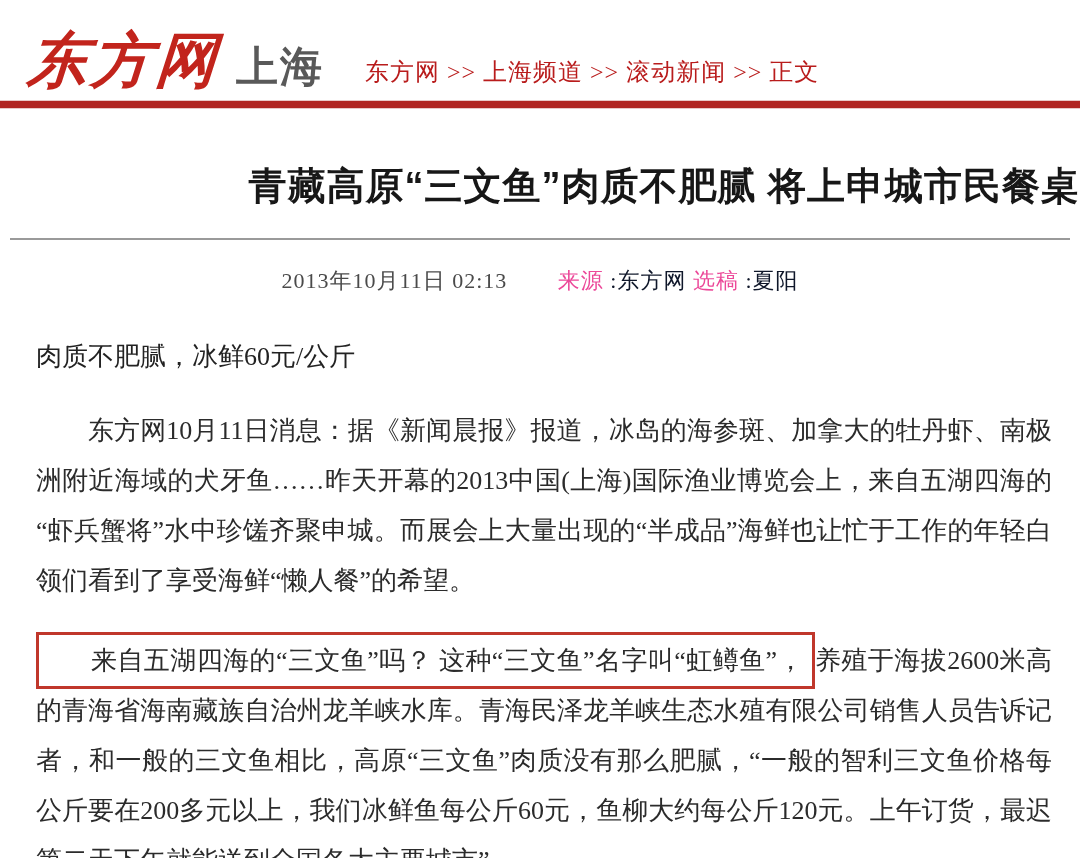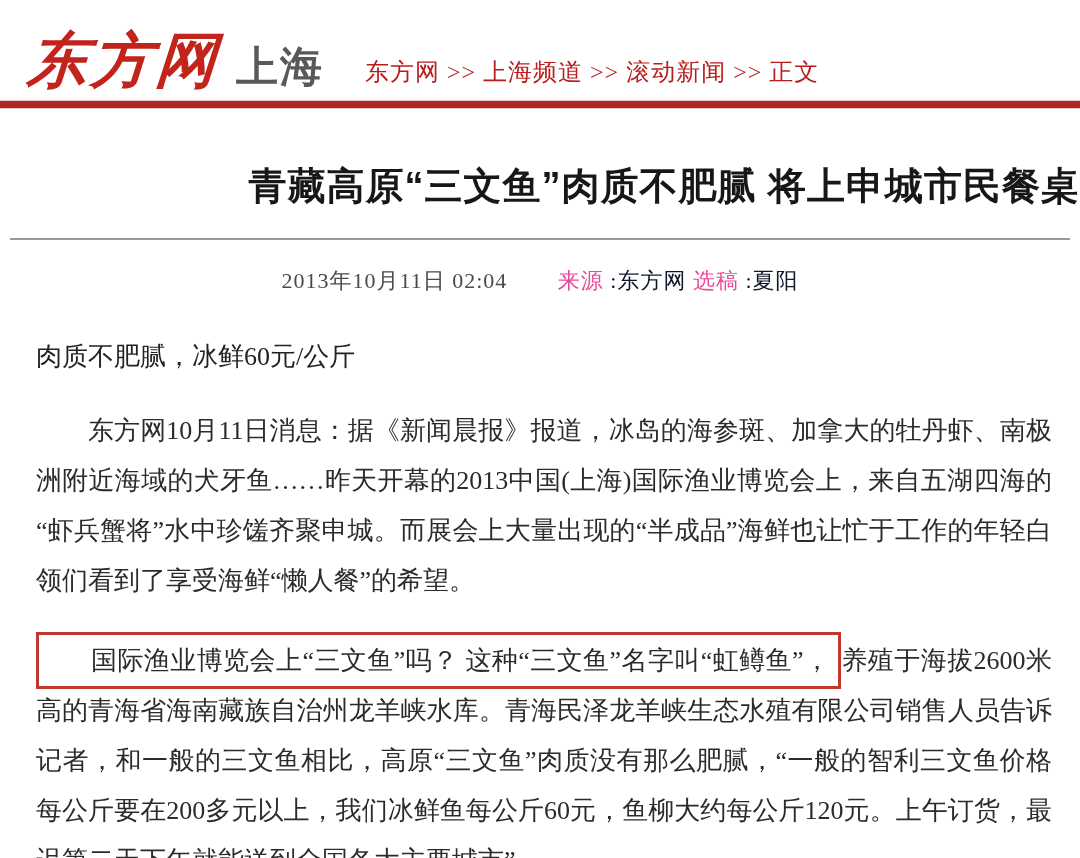"2013年10月11日 02:04" span.date { text: 02:04 -> 02:13 }
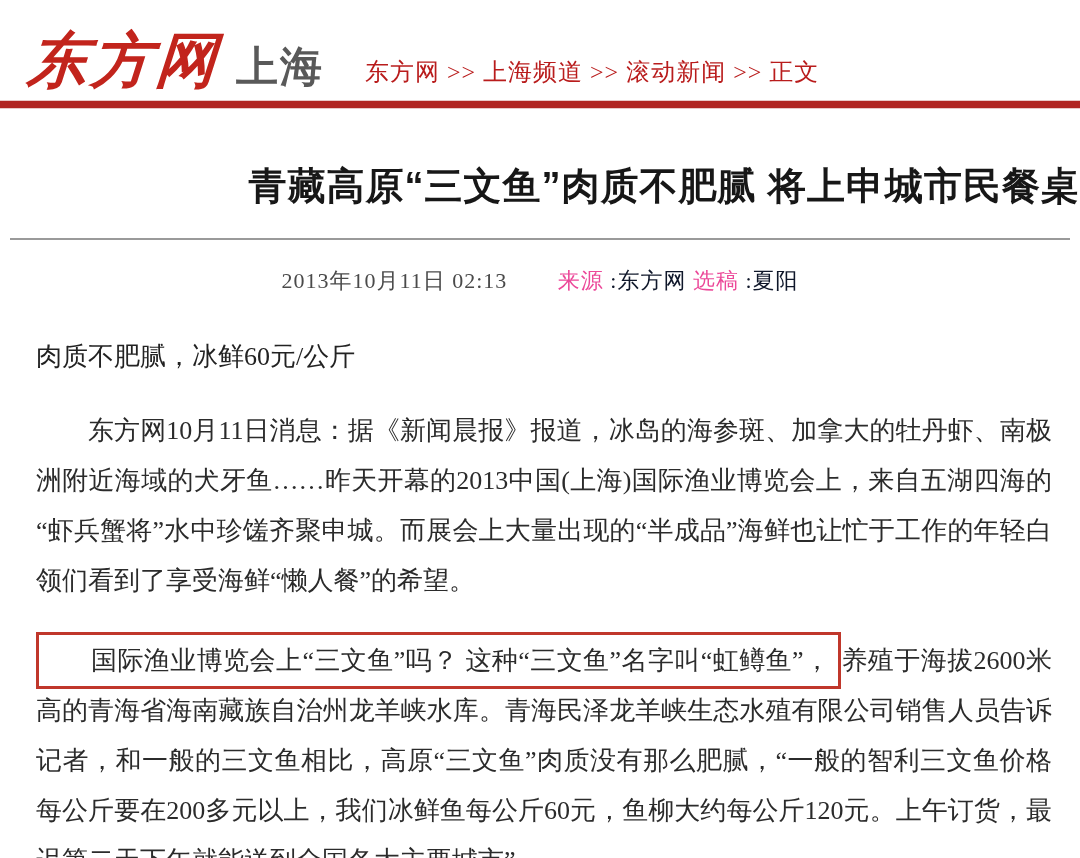"国际渔业博览会上“三文鱼”吗？ 这种“三文鱼”名字叫“虹鳟鱼”，" span.highlight-box { text: 国际渔业博览会上 -> 来自五湖四海的 }
